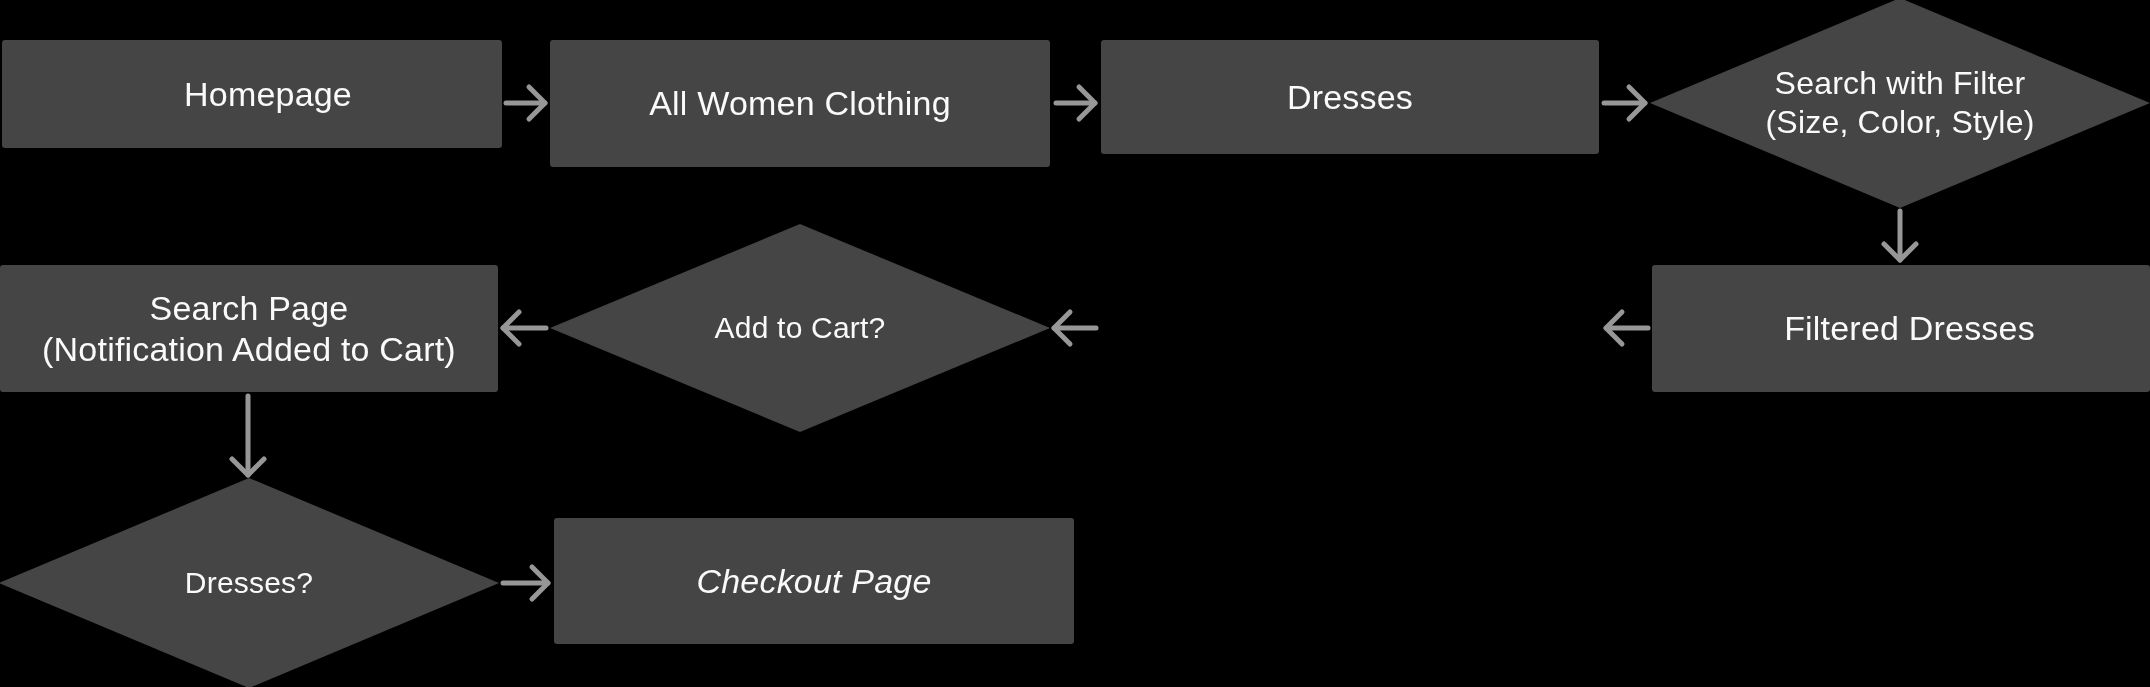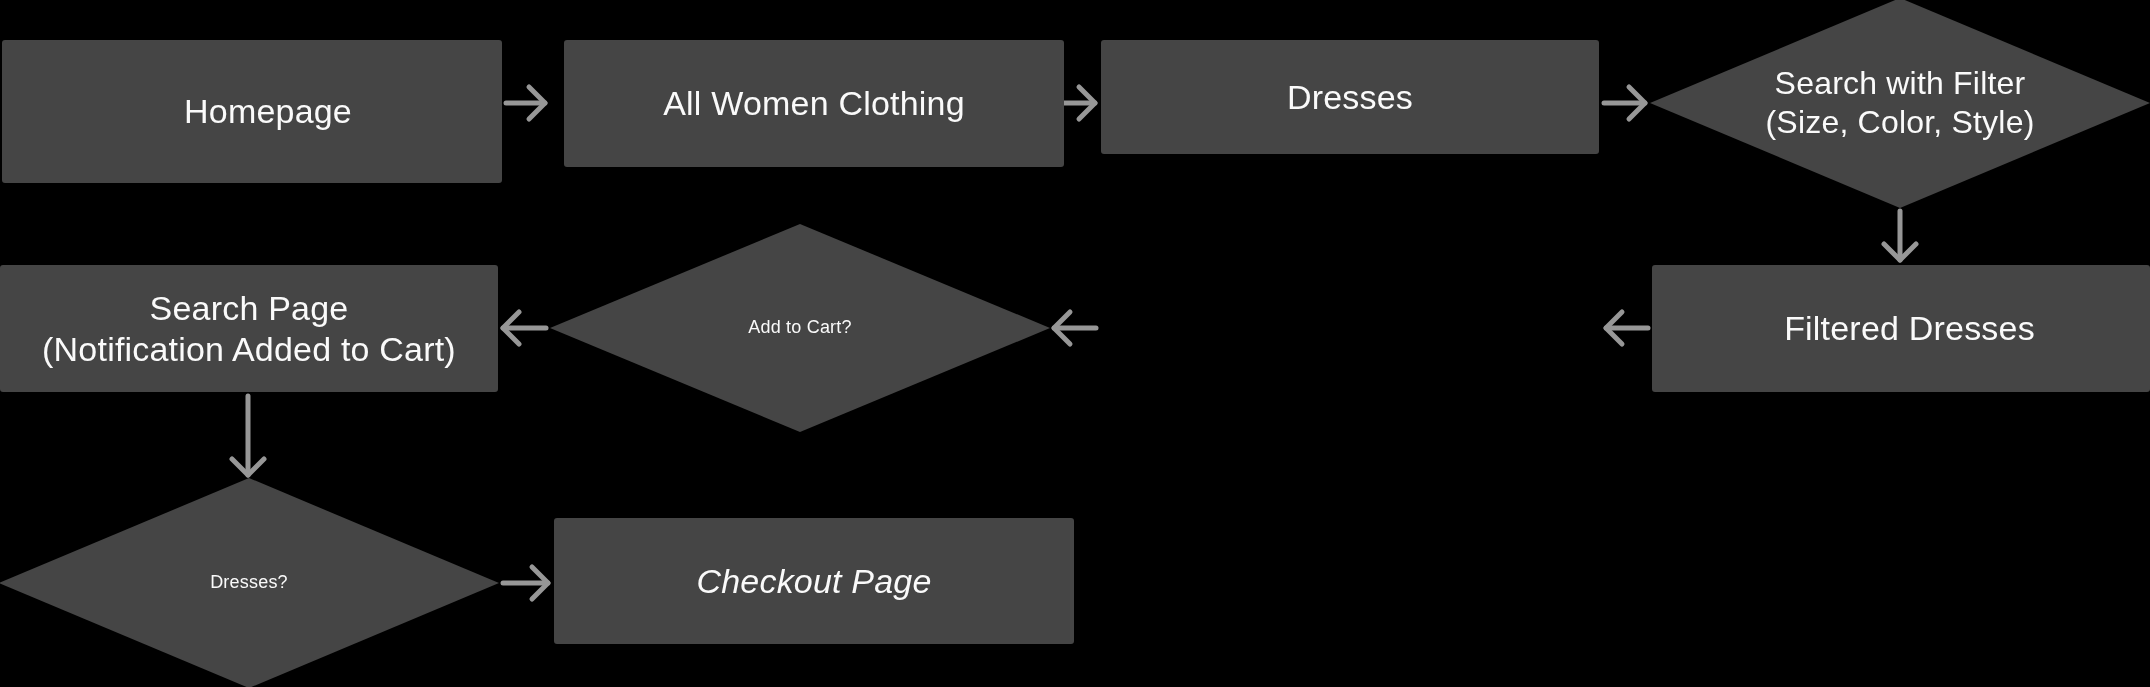"Homepage" div.node { height: 143px -> 108px }
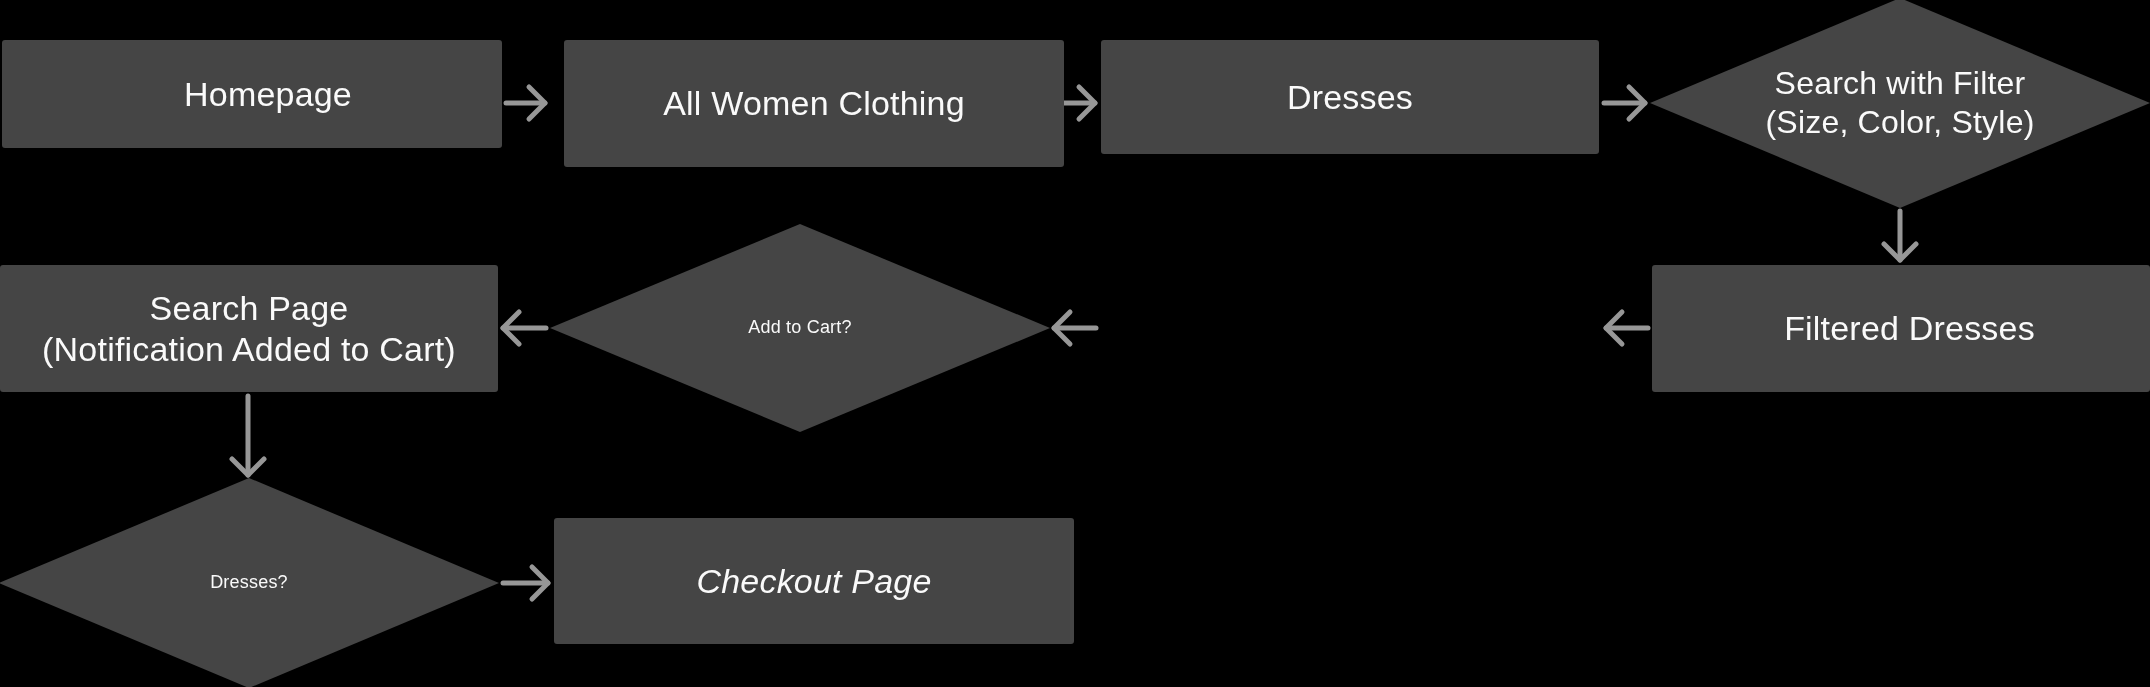"All Women Clothing" div.node { margin-left: 14px -> none }
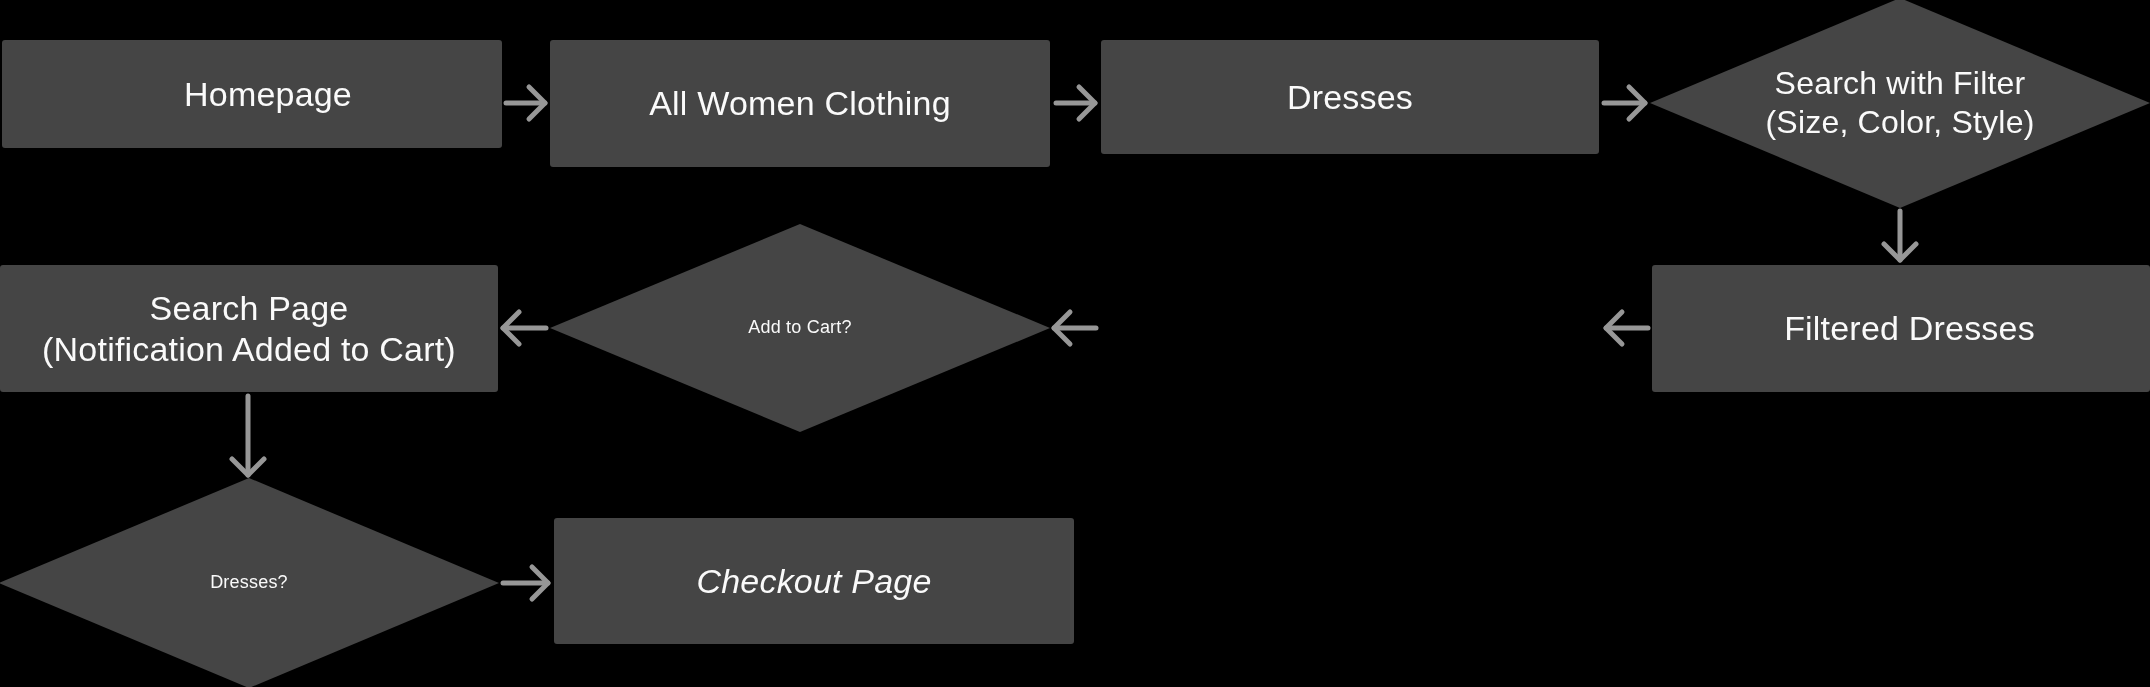"Add to Cart?" .diamond .label { font-size: 18px -> 30px }
